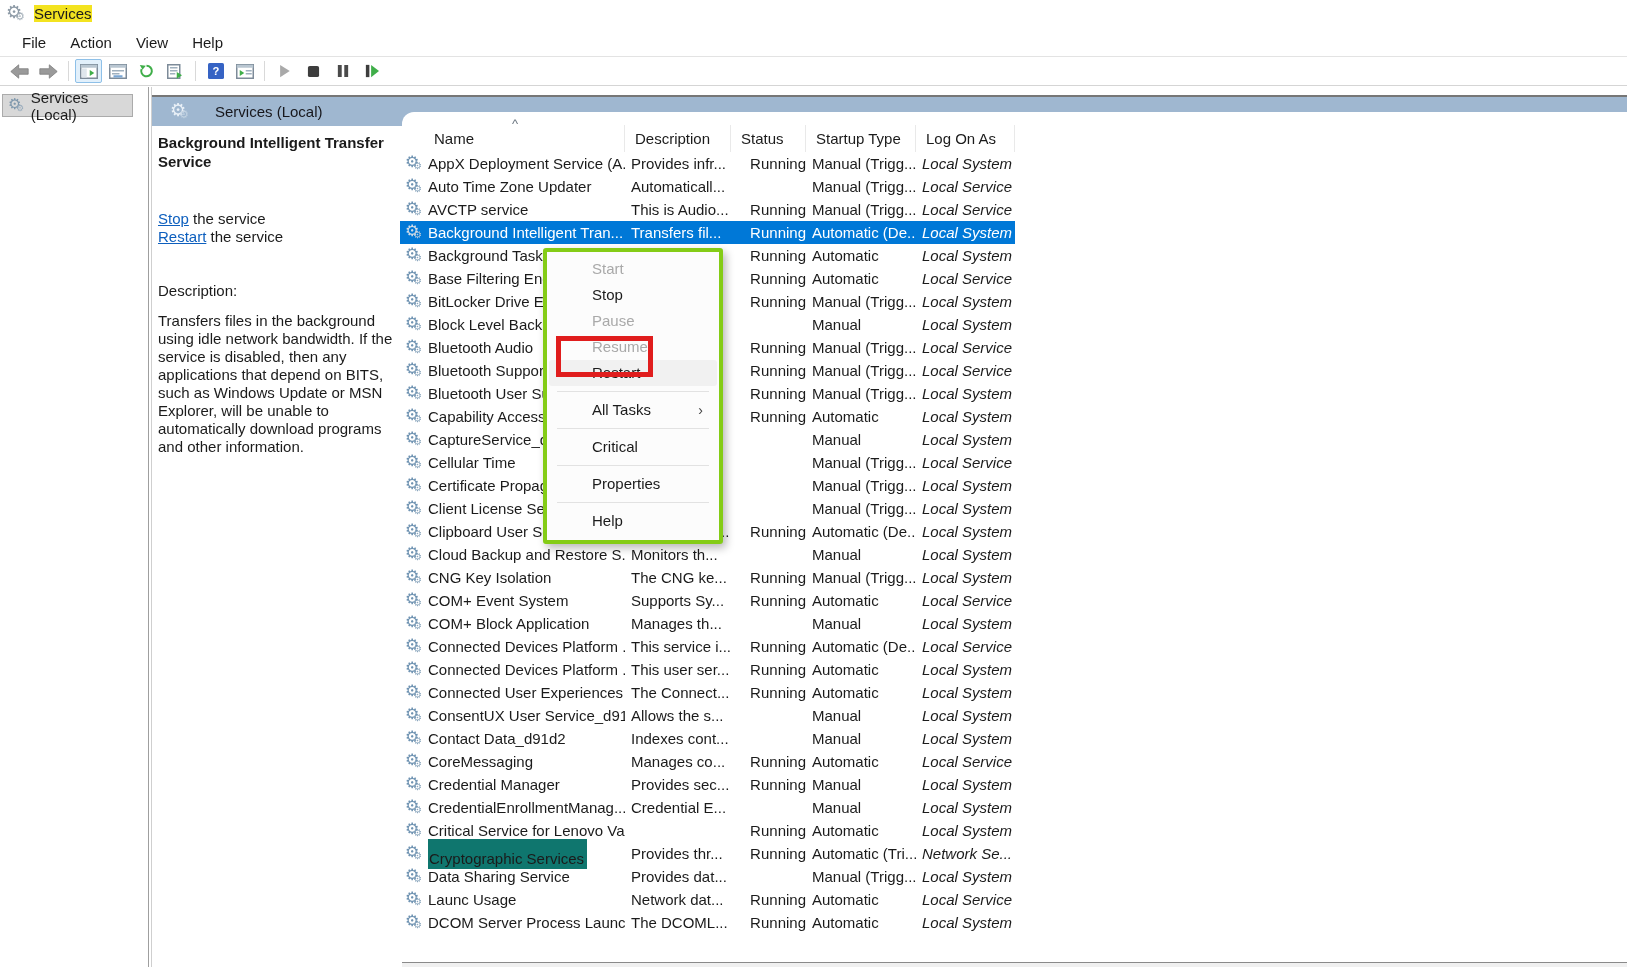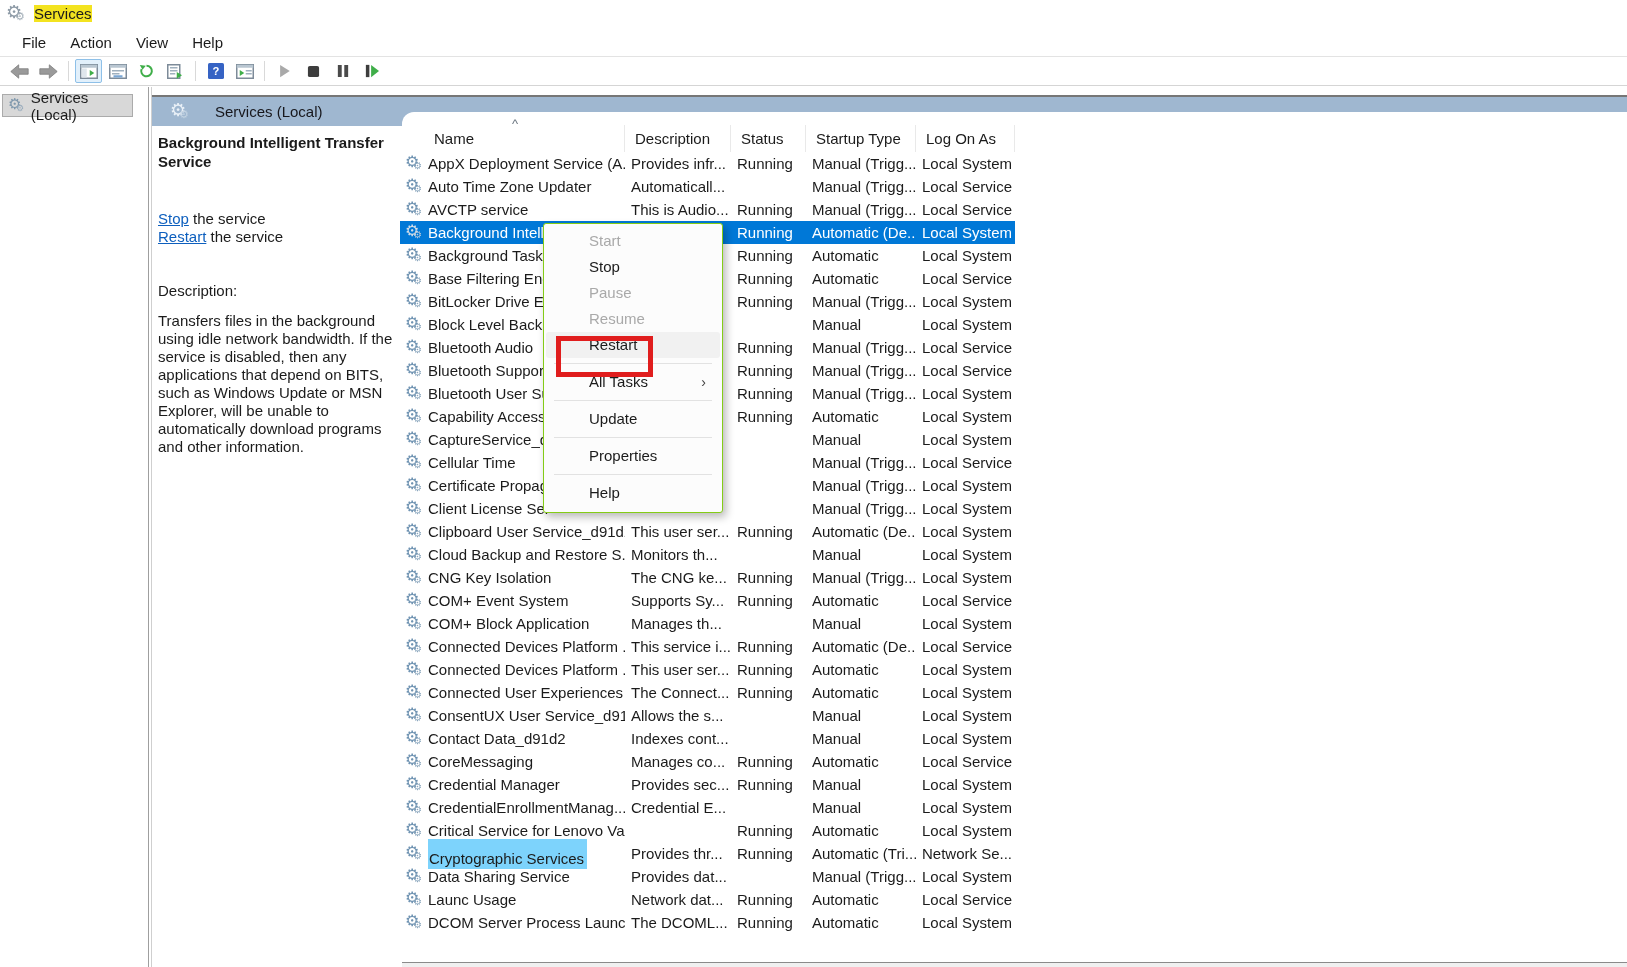"Running" .c-status { text-align: none -> right }
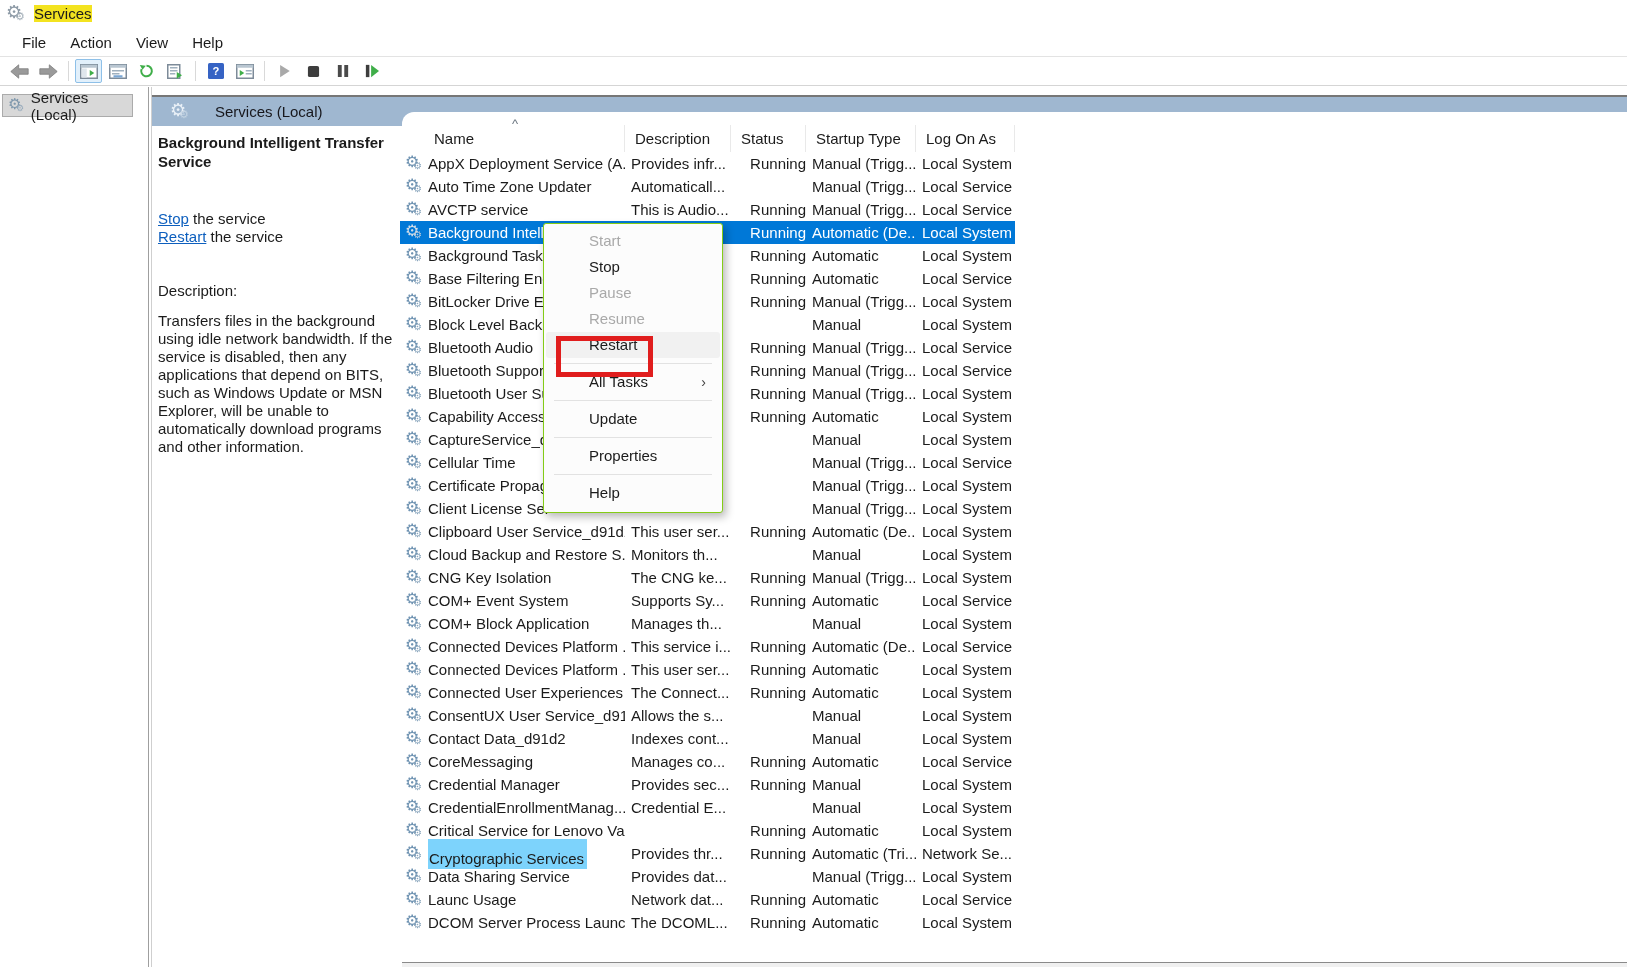"Local System" .c-logon { font-style: none -> italic }
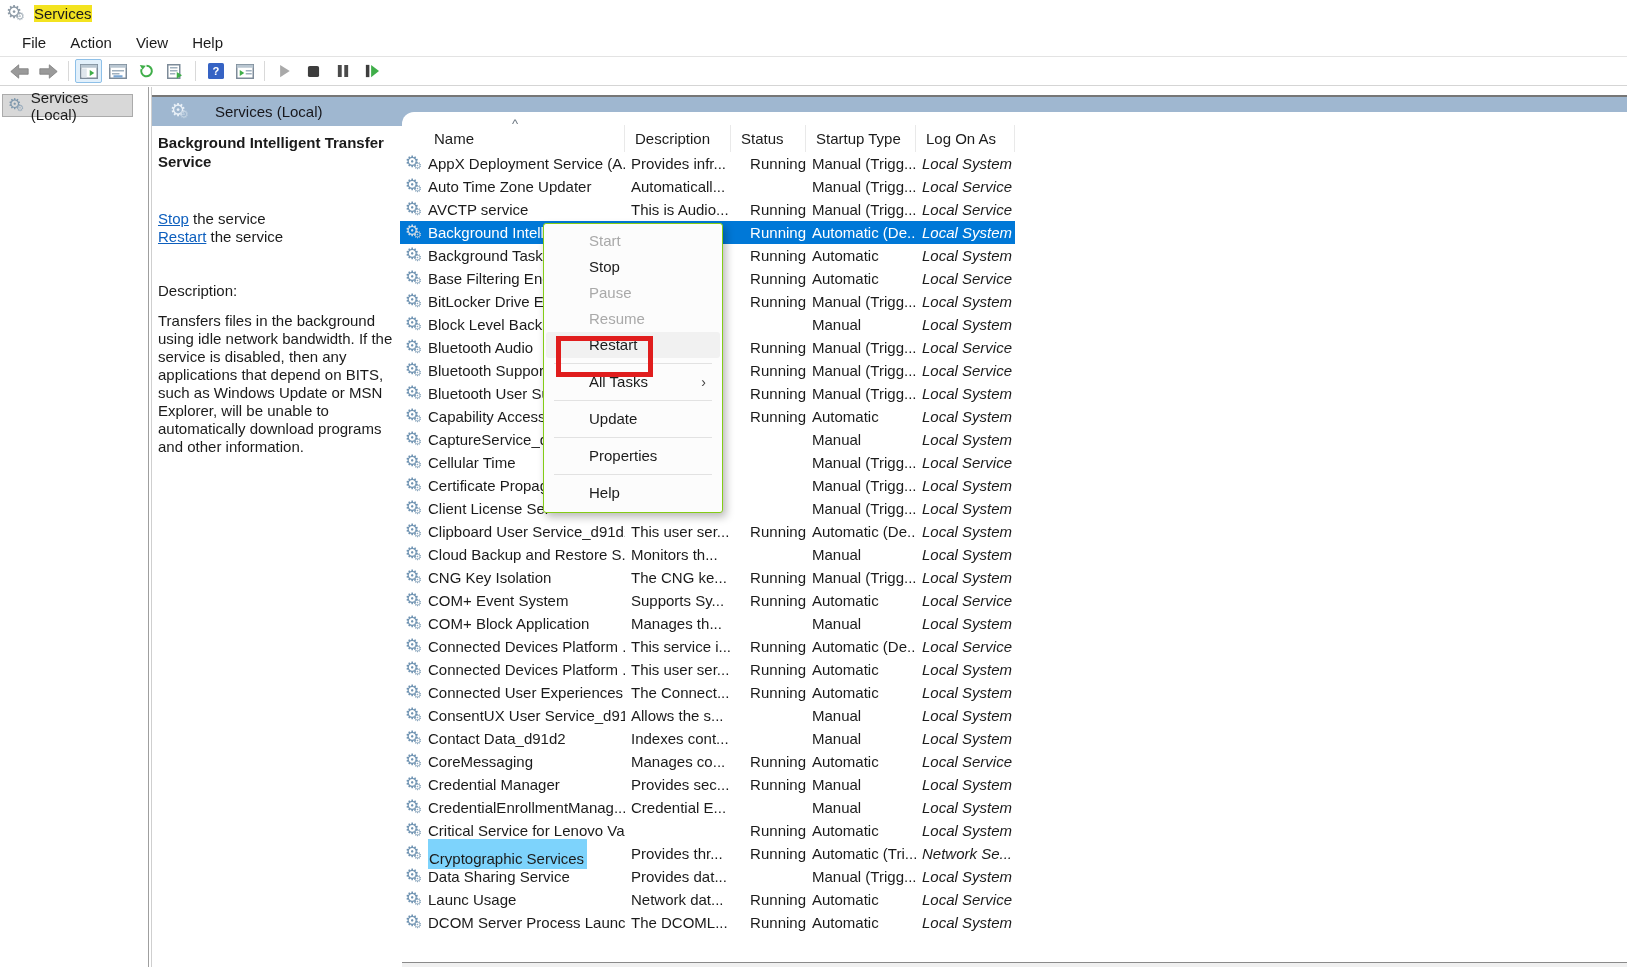"Start" #context-menu { border: 1px solid #84cc16 -> 4px solid #84cc16; top: 223px -> 248px }
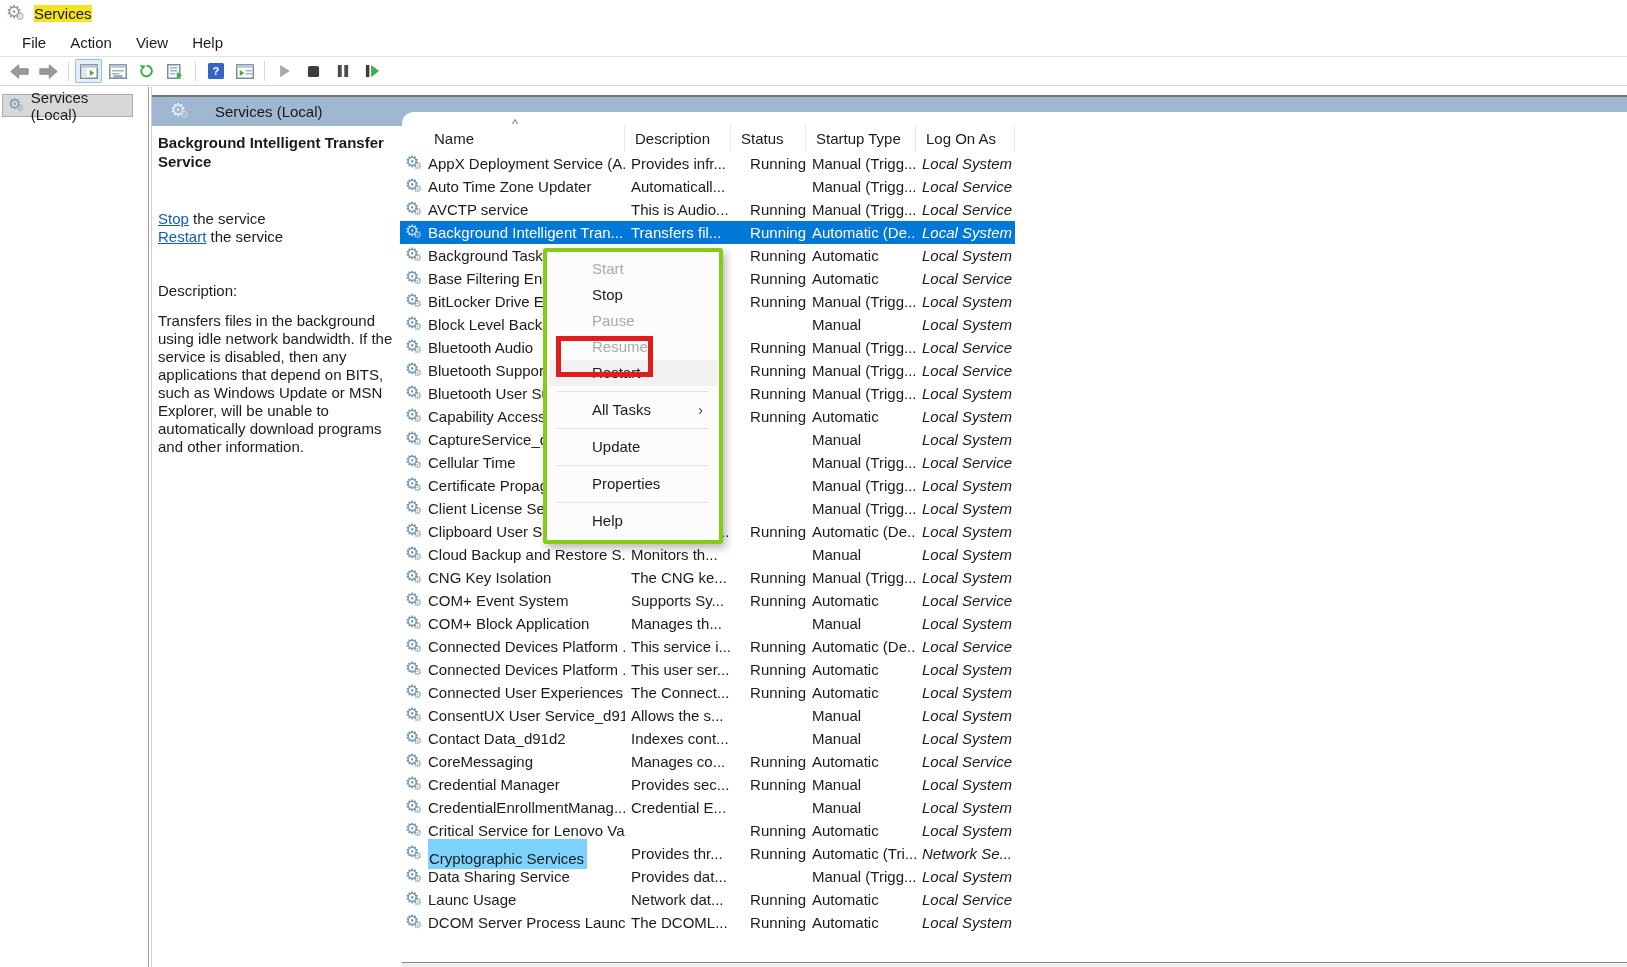"Update" div.menu-item { text: Update -> Critical }
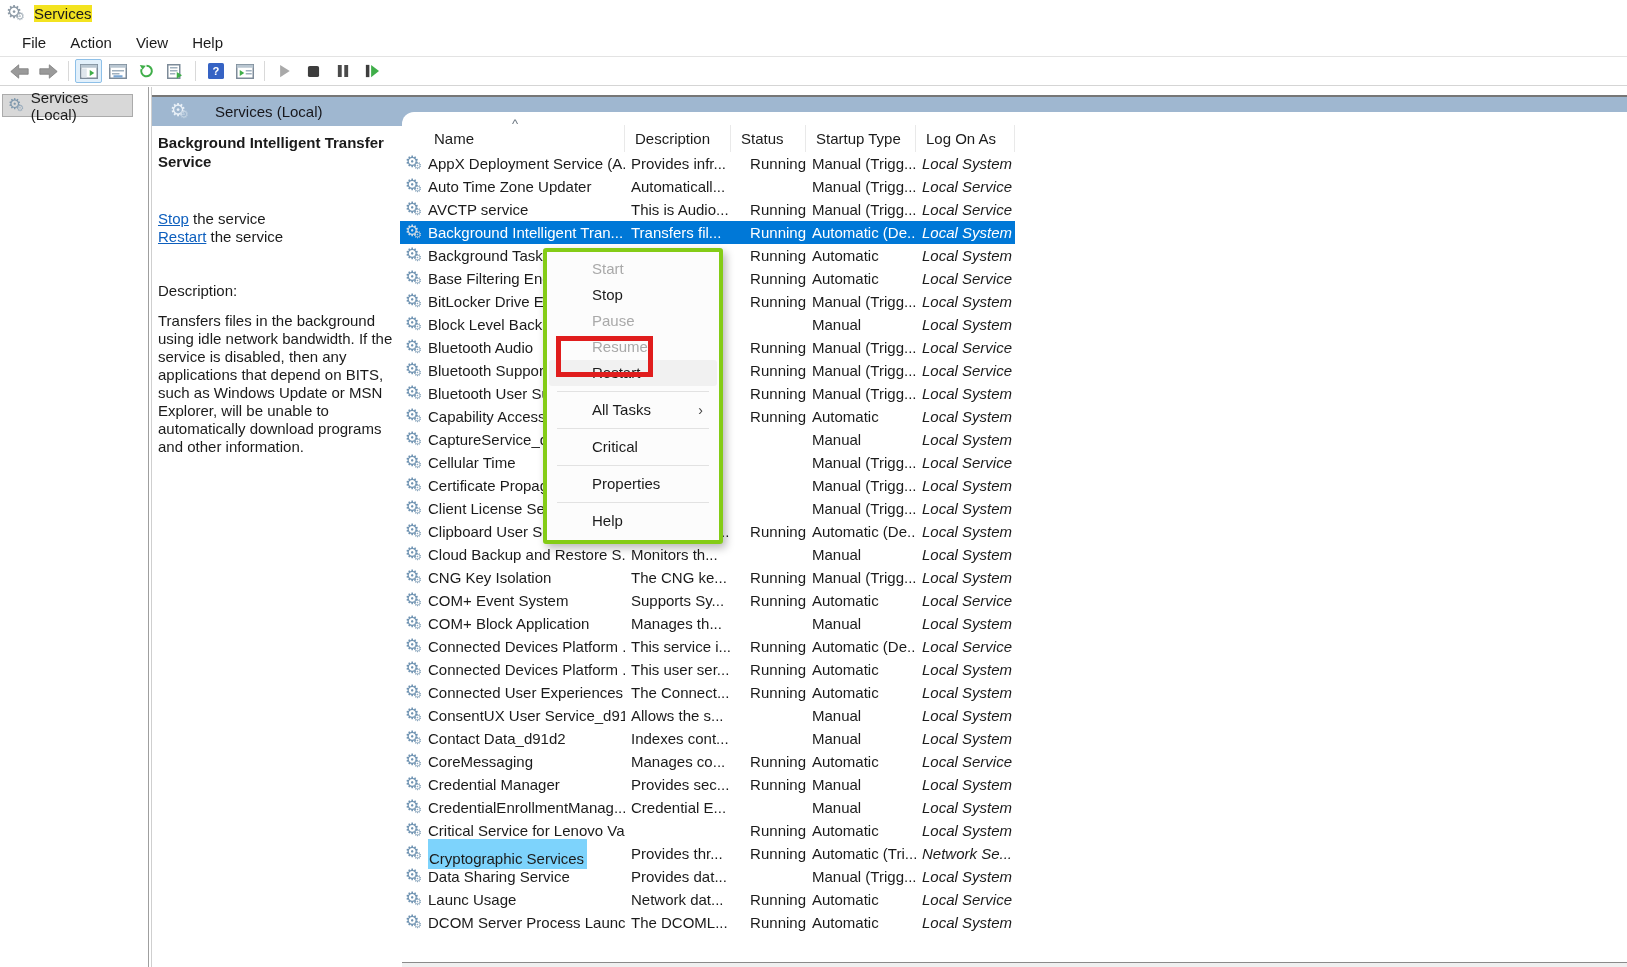"Cryptographic Services" .name-hl { background: #7dd3fc -> #0f766e }
